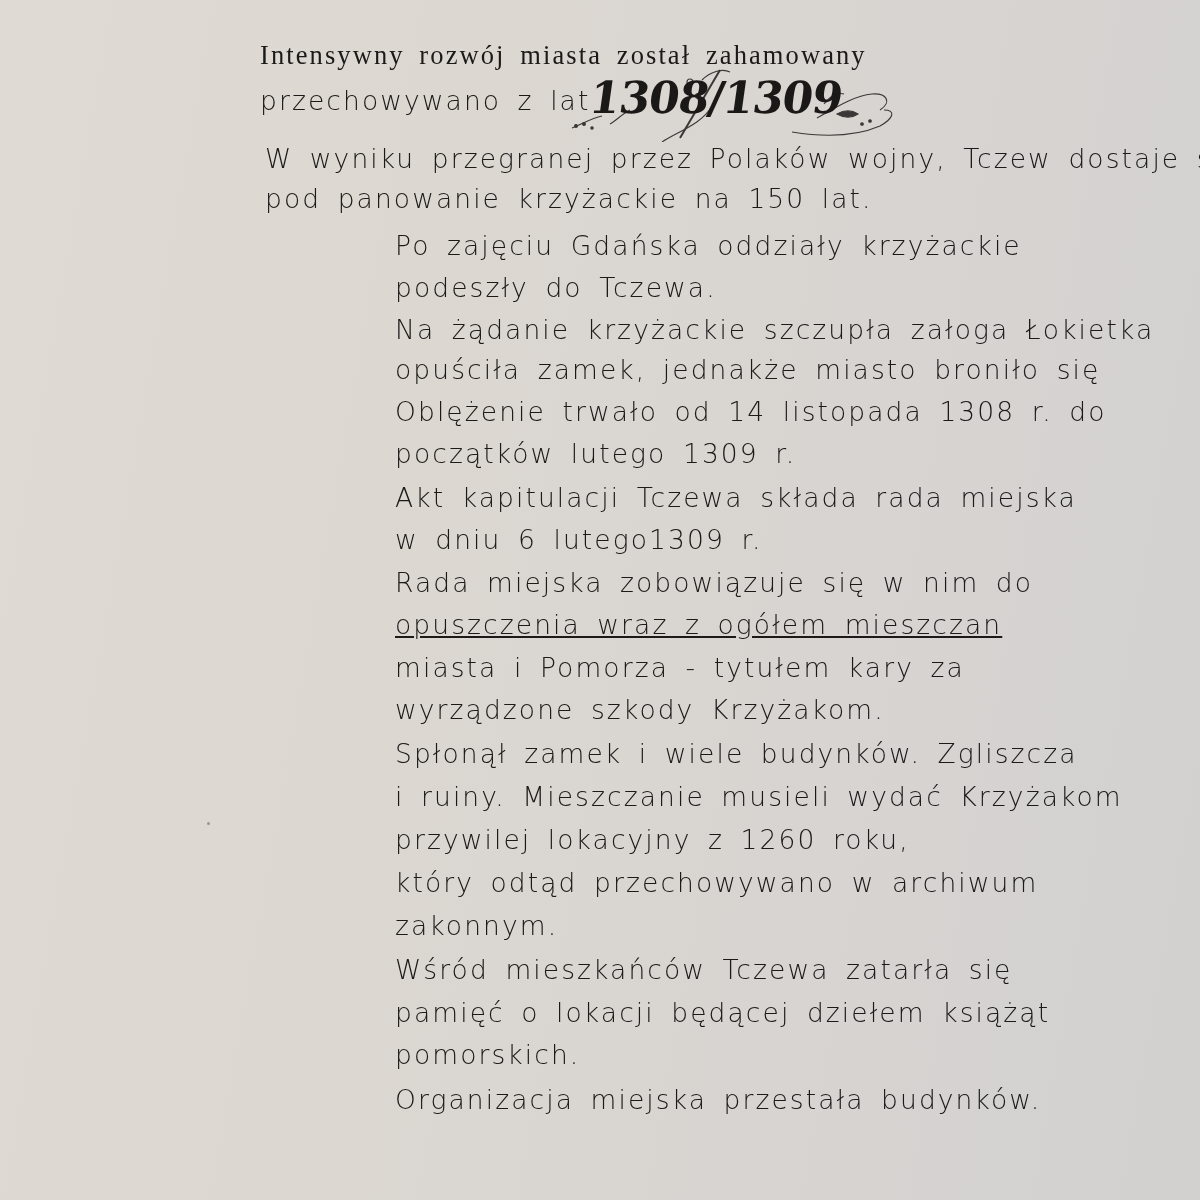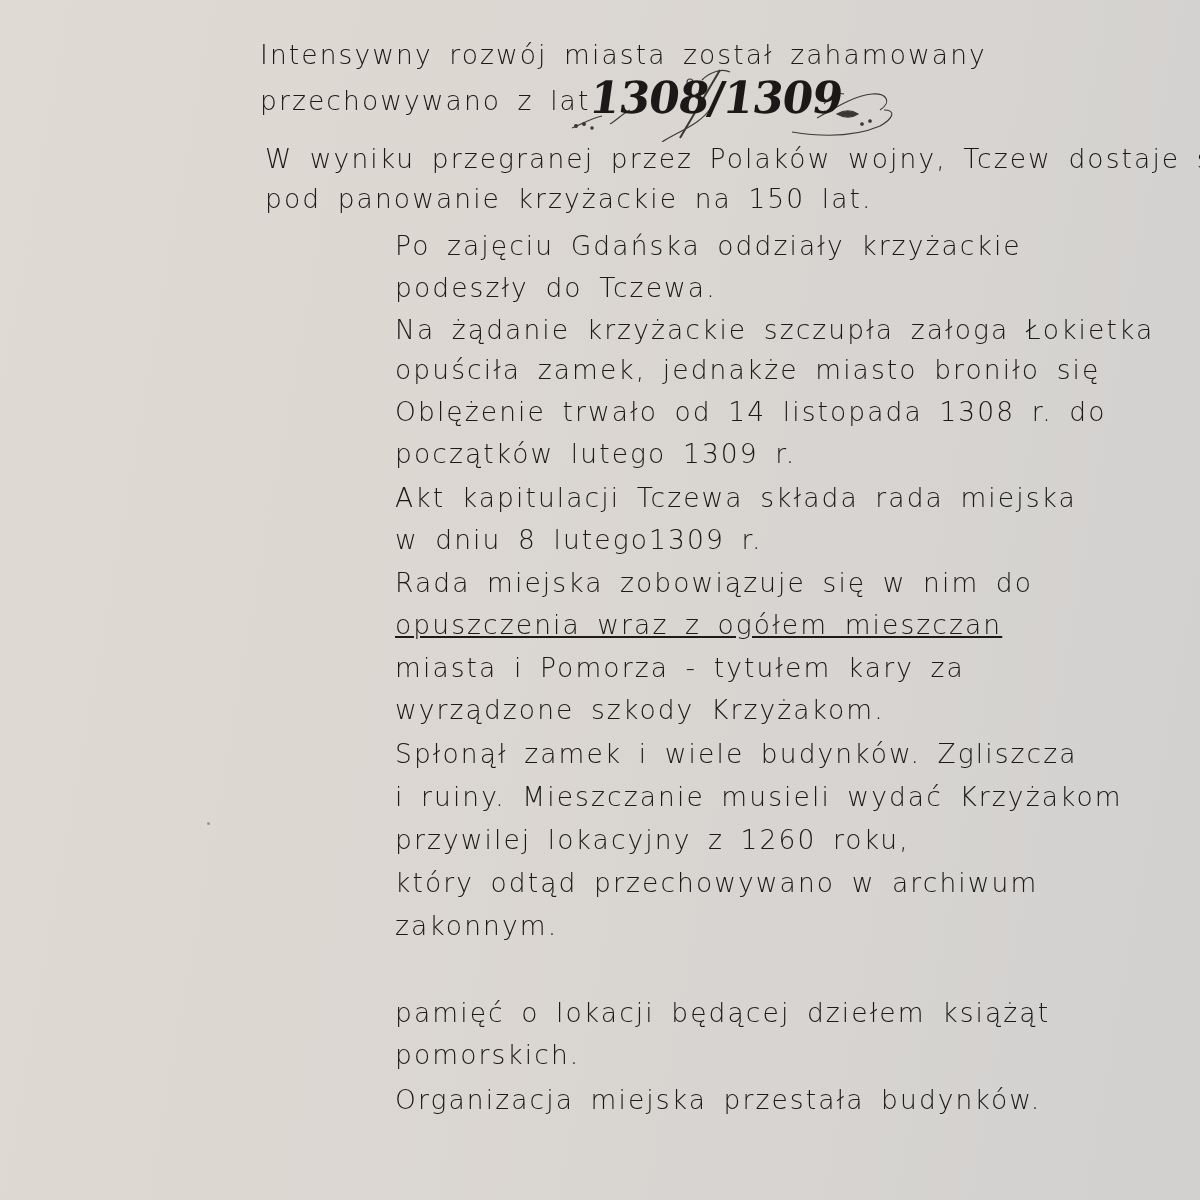"Intensywny rozwój miasta został" div.line { font-family: none -> Liberation Serif, serif }
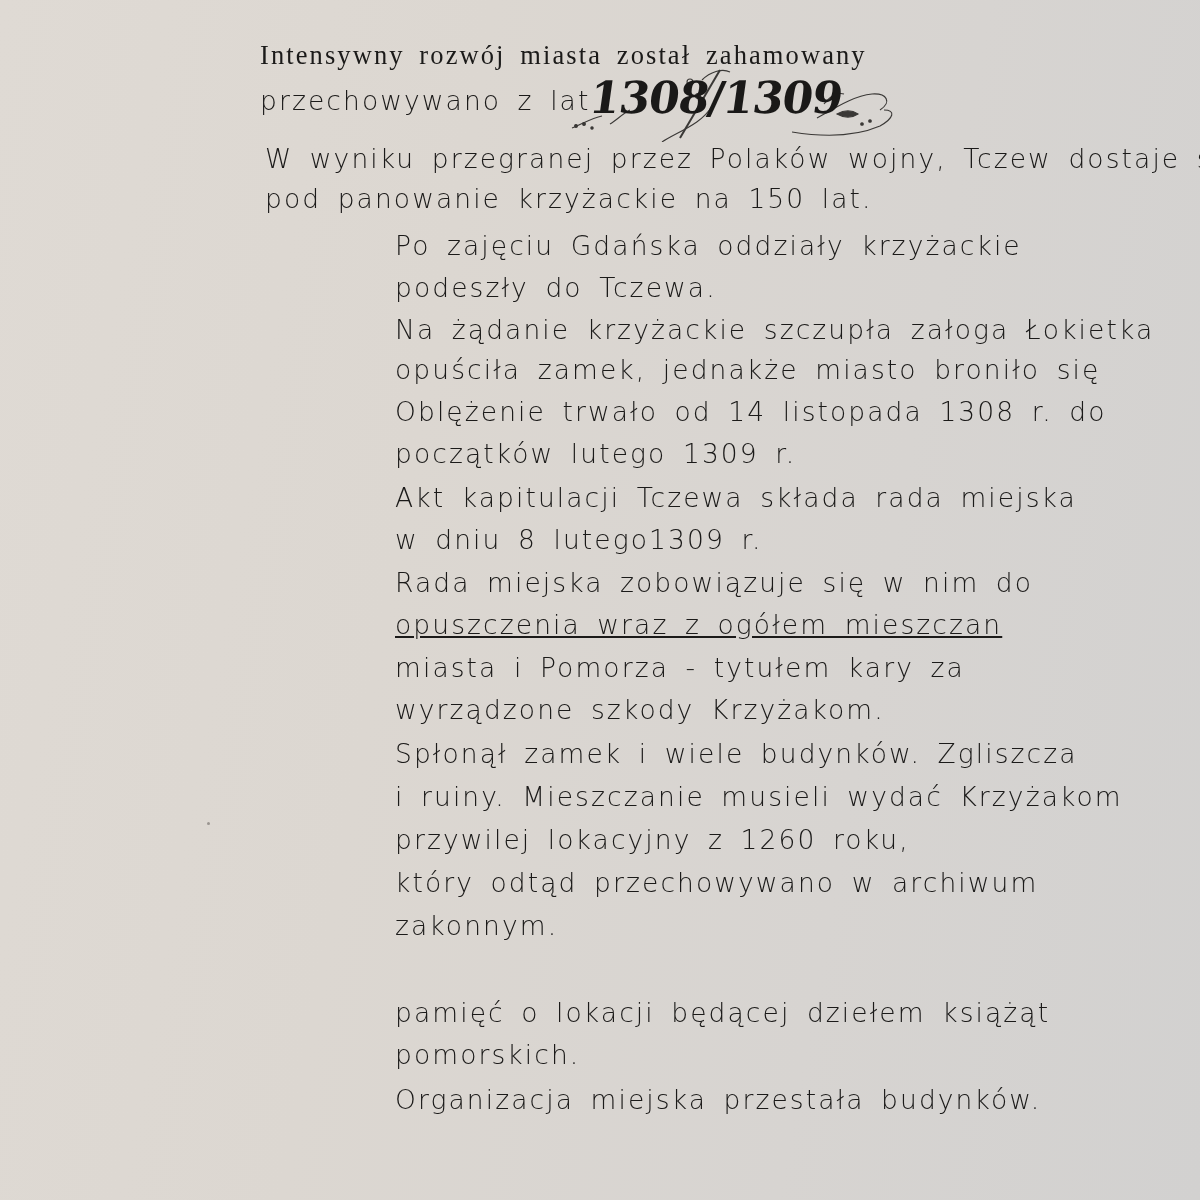"w dniu 8 lutego1309 r." div.line { text: 8 -> 6 }
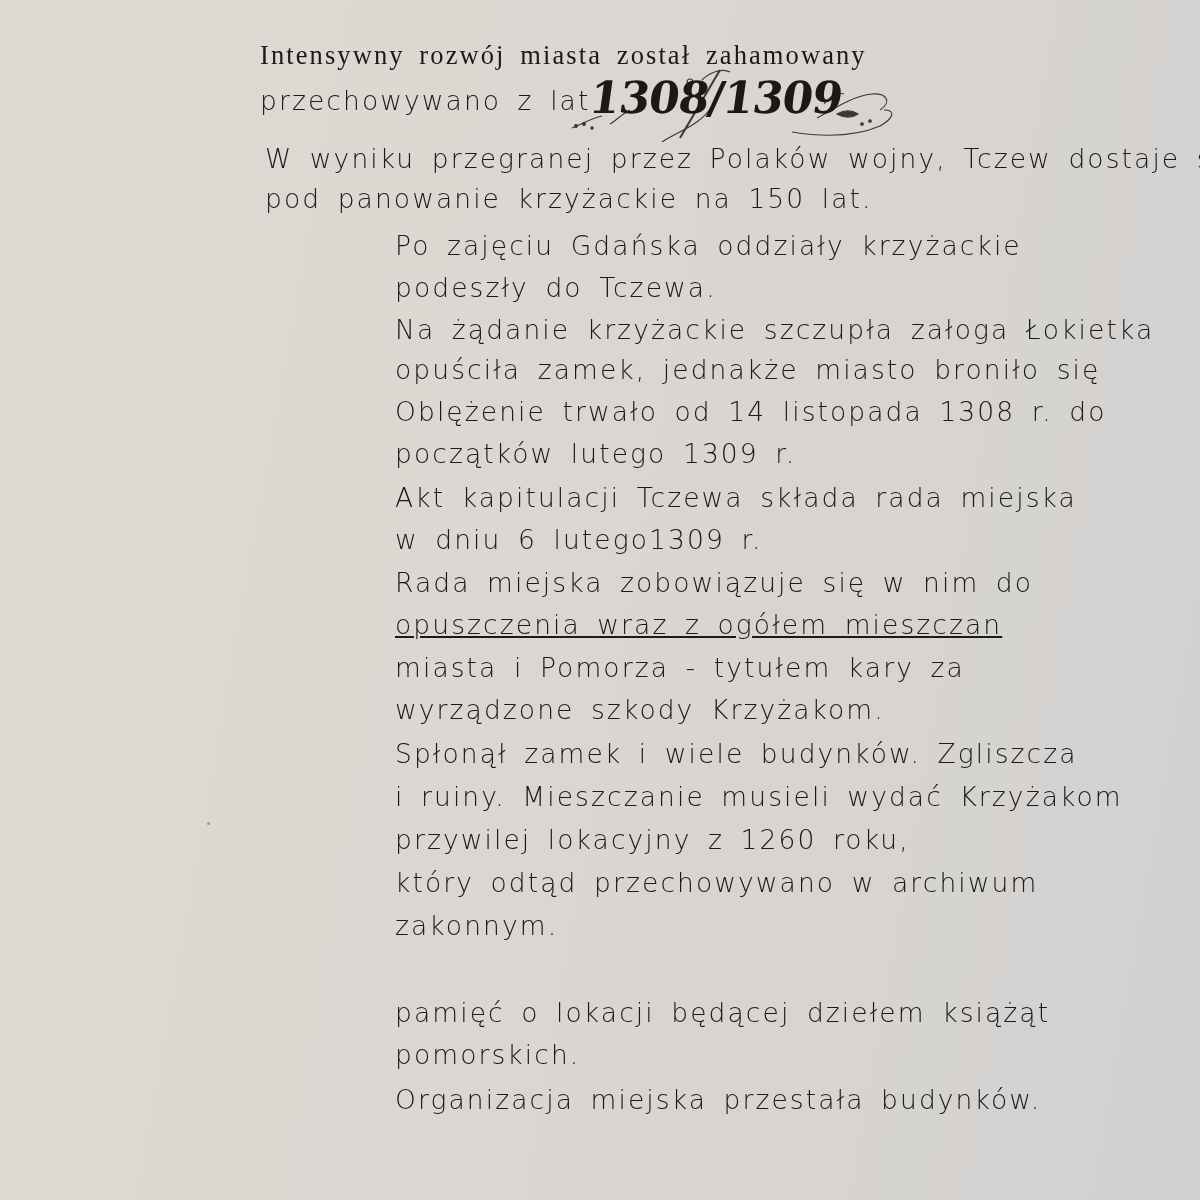"Wśród mieszkańców Tczewa zatarła się" div.line { html: none -> <div>Wśród mieszkańców Tczewa zatarła się</div> }
